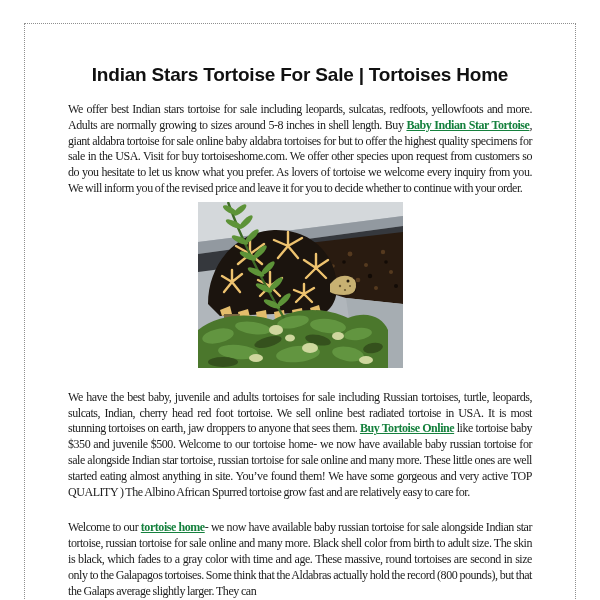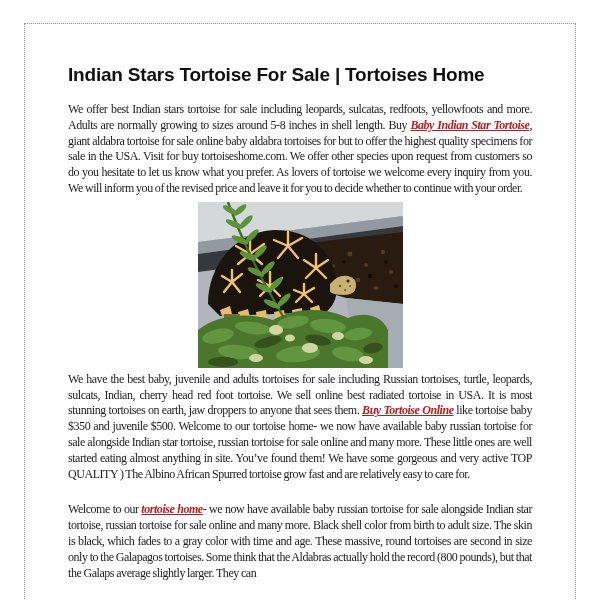"Indian Stars Tortoise For Sale" h1.doc-title { text-align: none -> center }
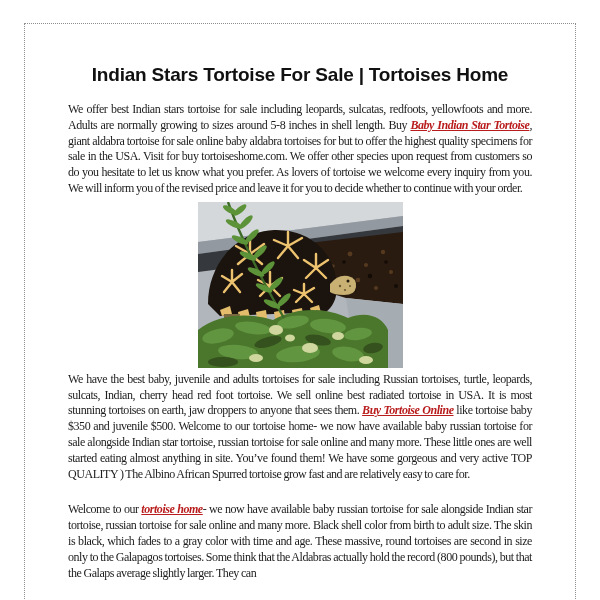"Baby Indian Star Tortoise" a.doc-link { color: #b91c1c -> #15803d; font-style: italic -> none }
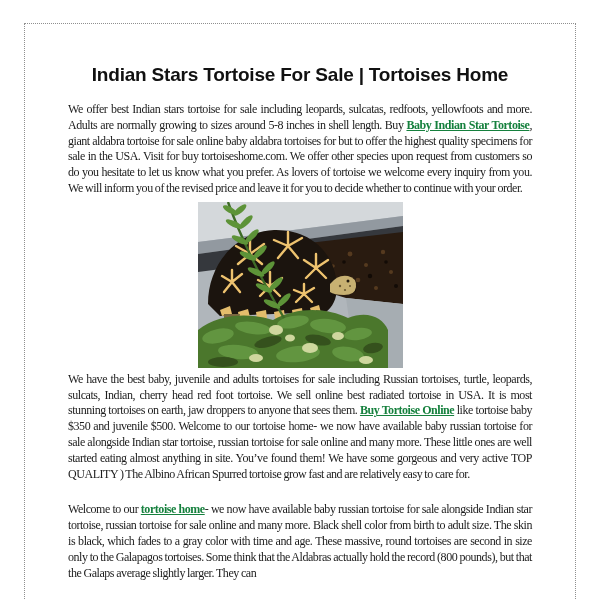"We have the best baby," #par2 { margin-top: 4px -> 22px }
